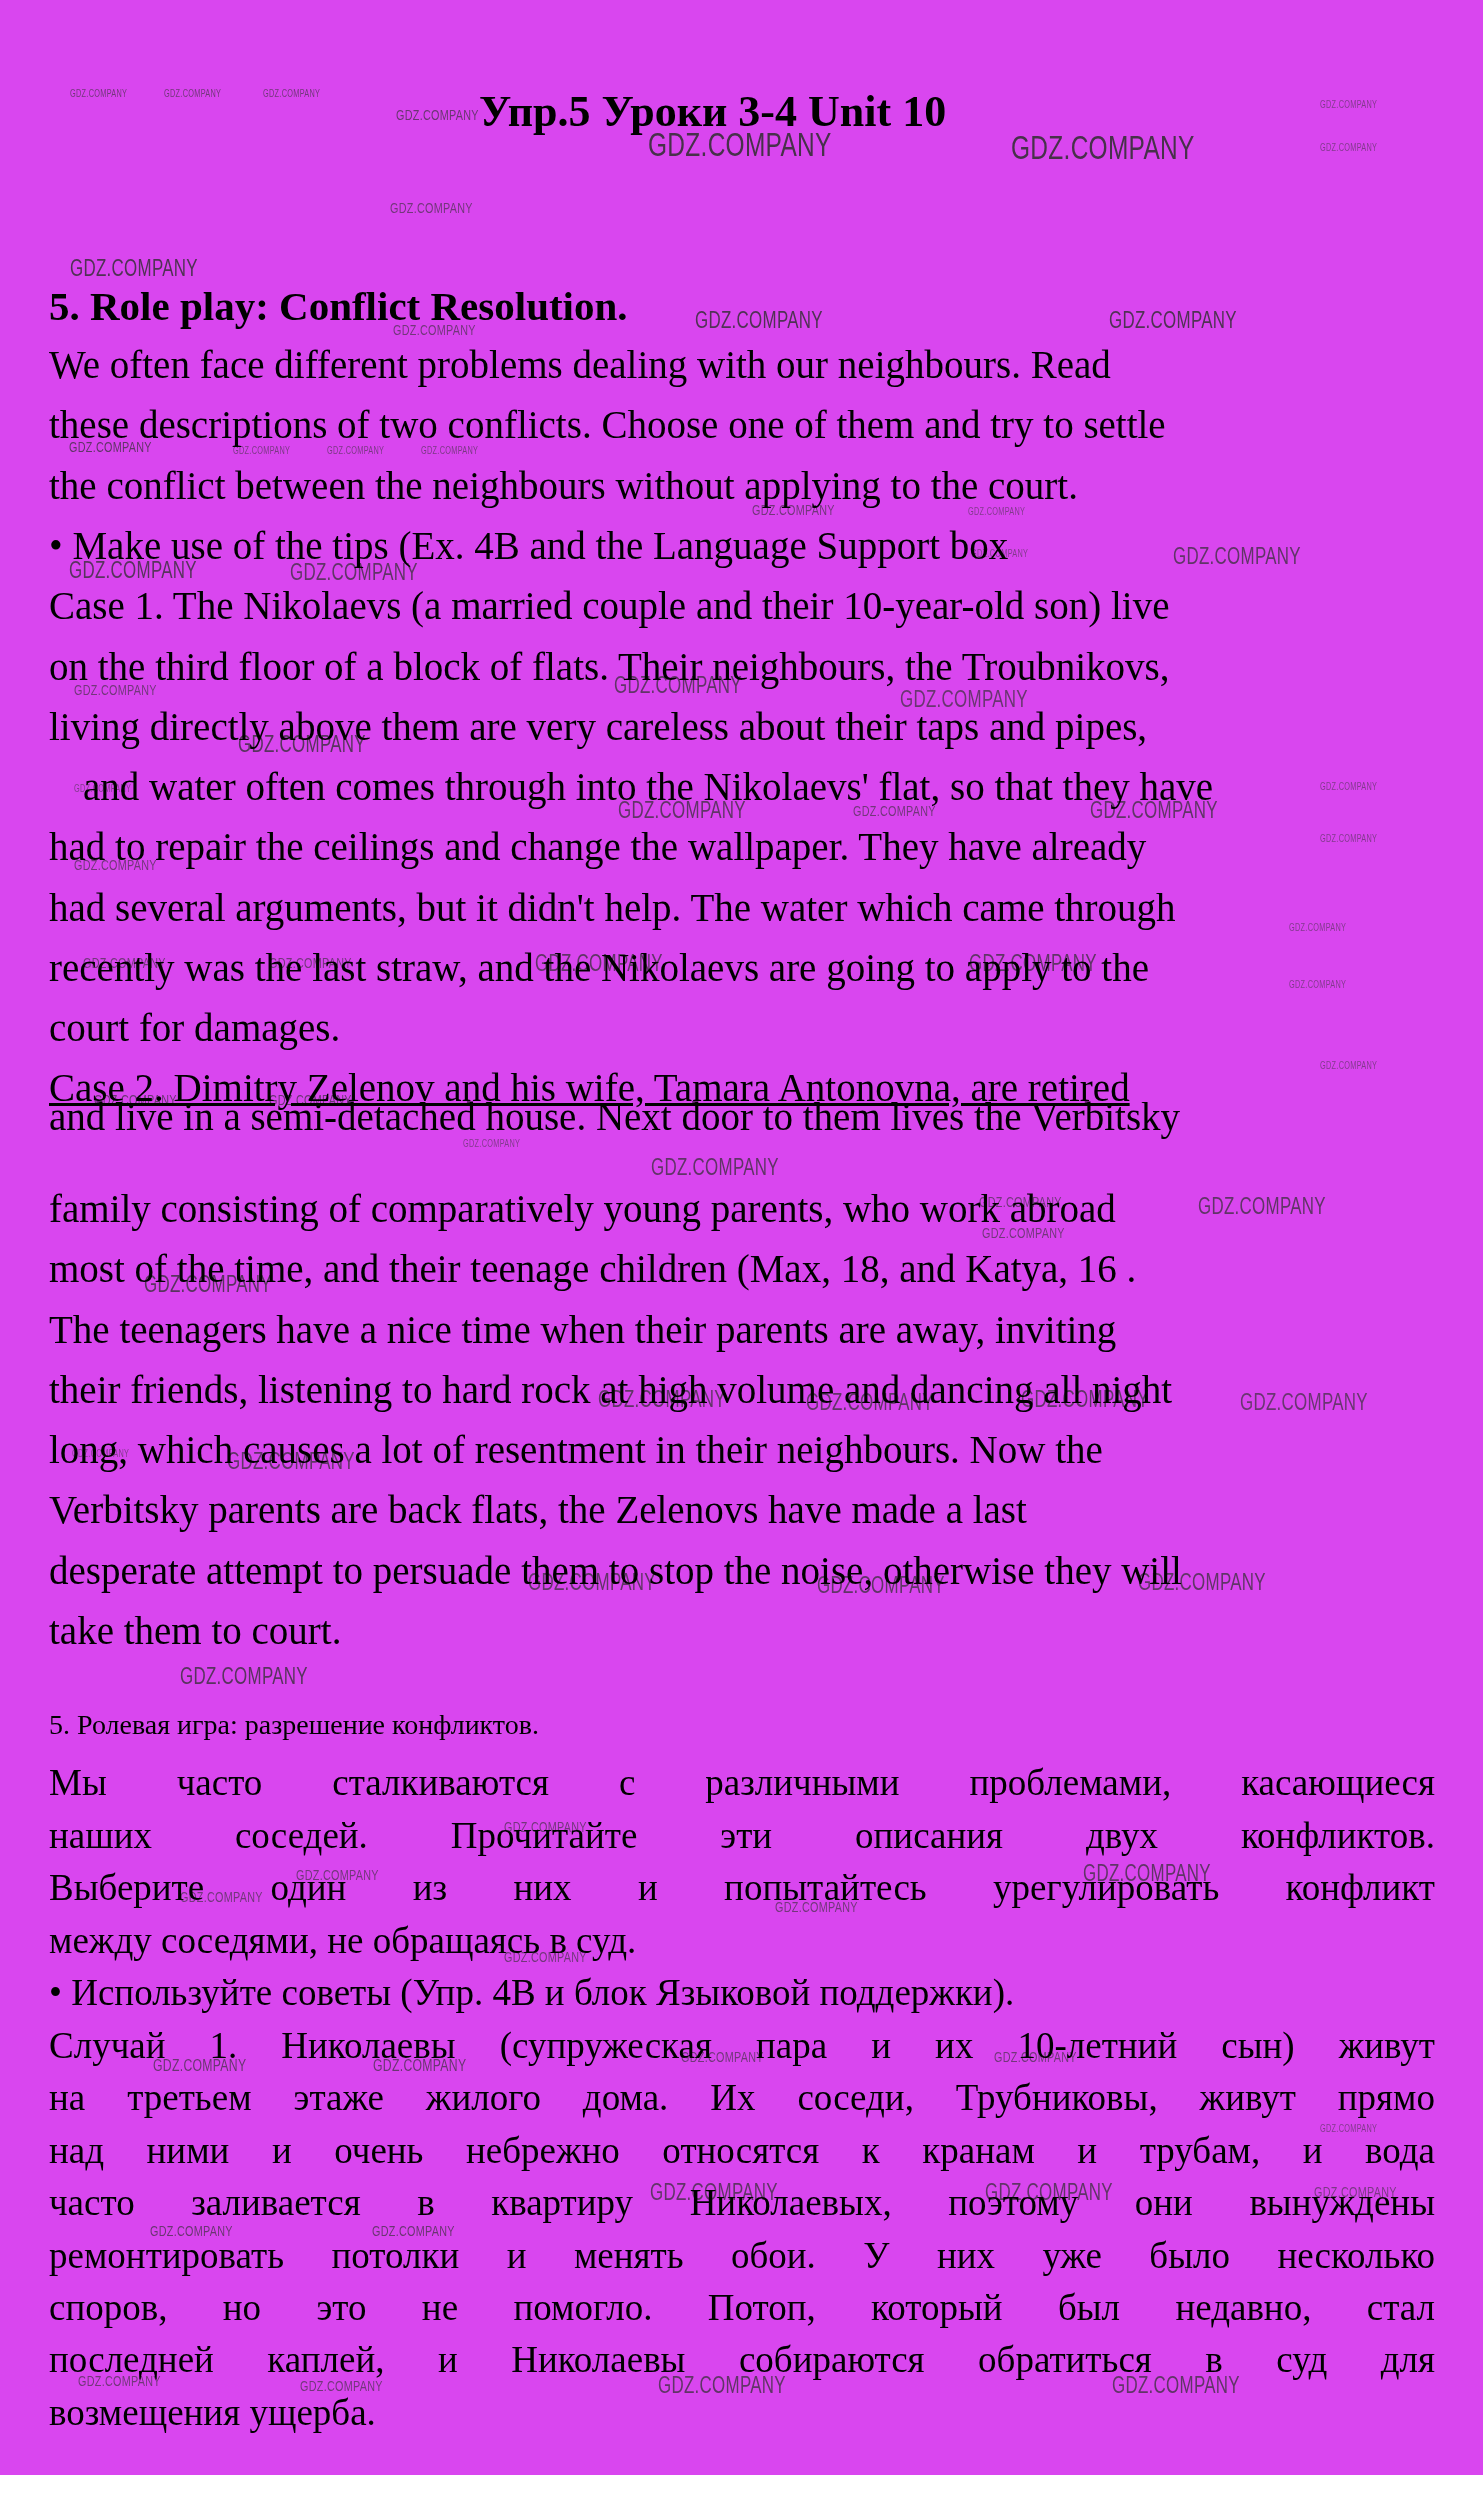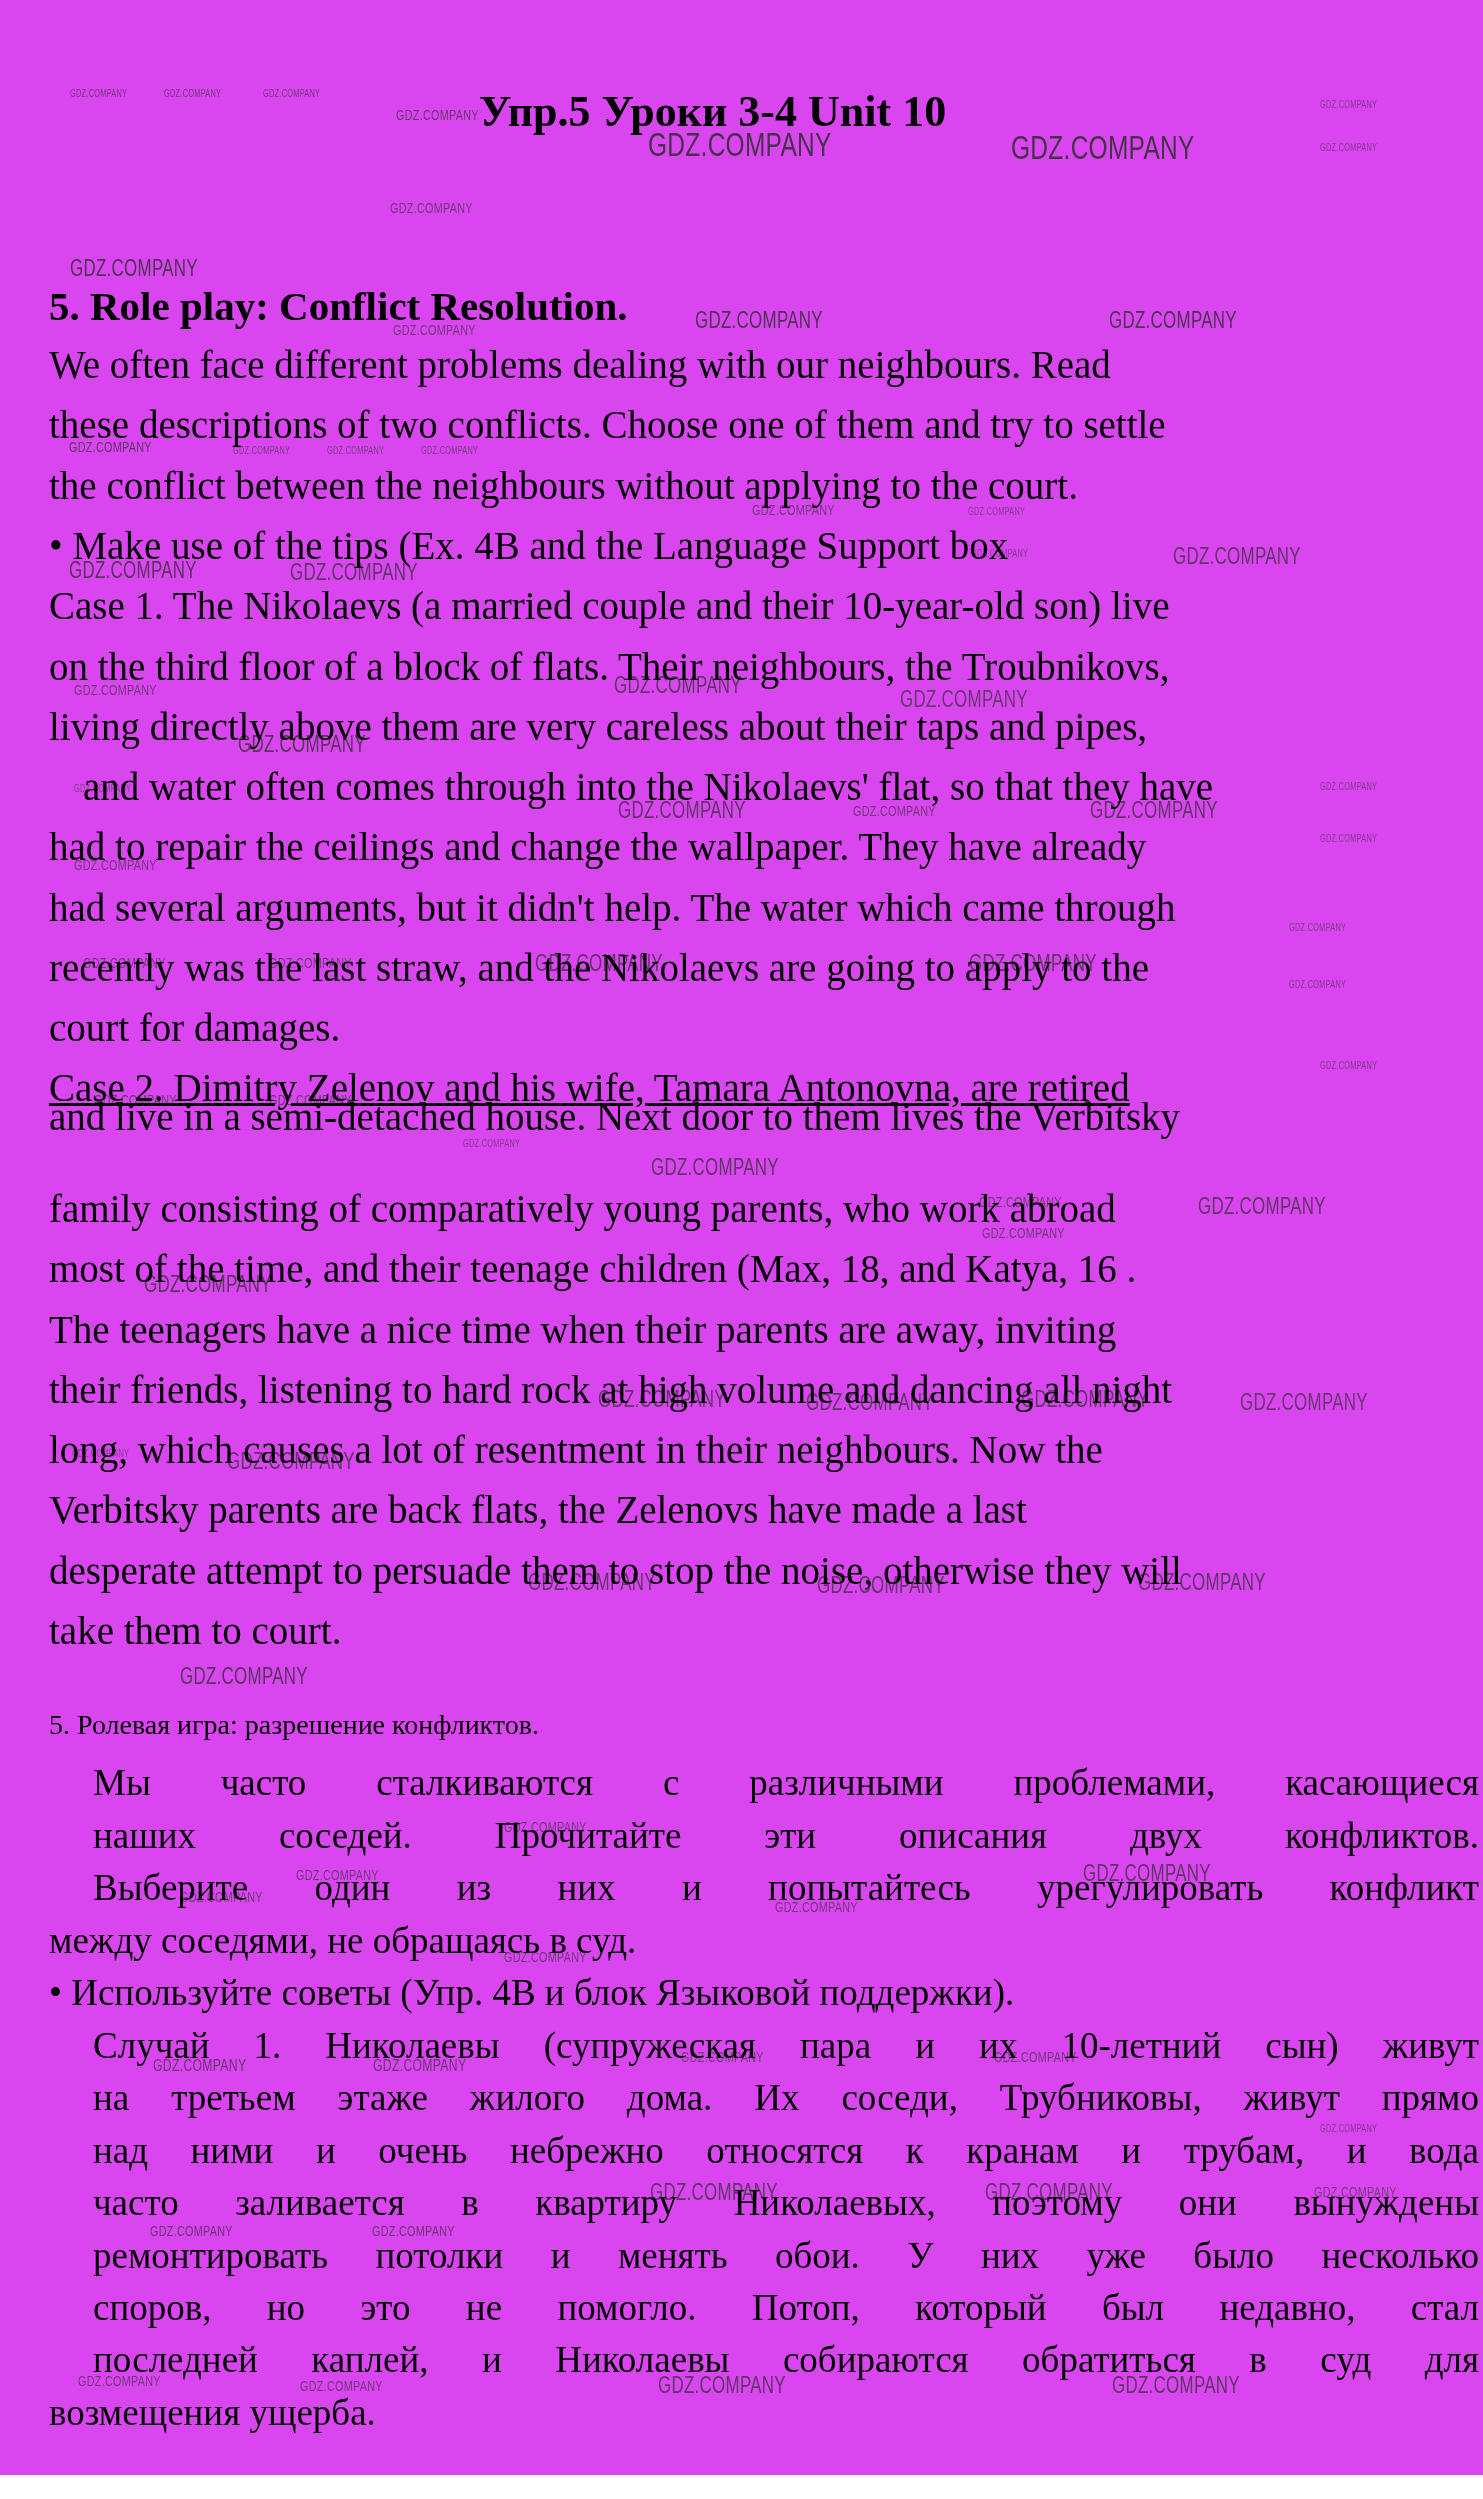"Мы часто сталкиваются с различными" .ru-just { margin-left: 44px -> none }
